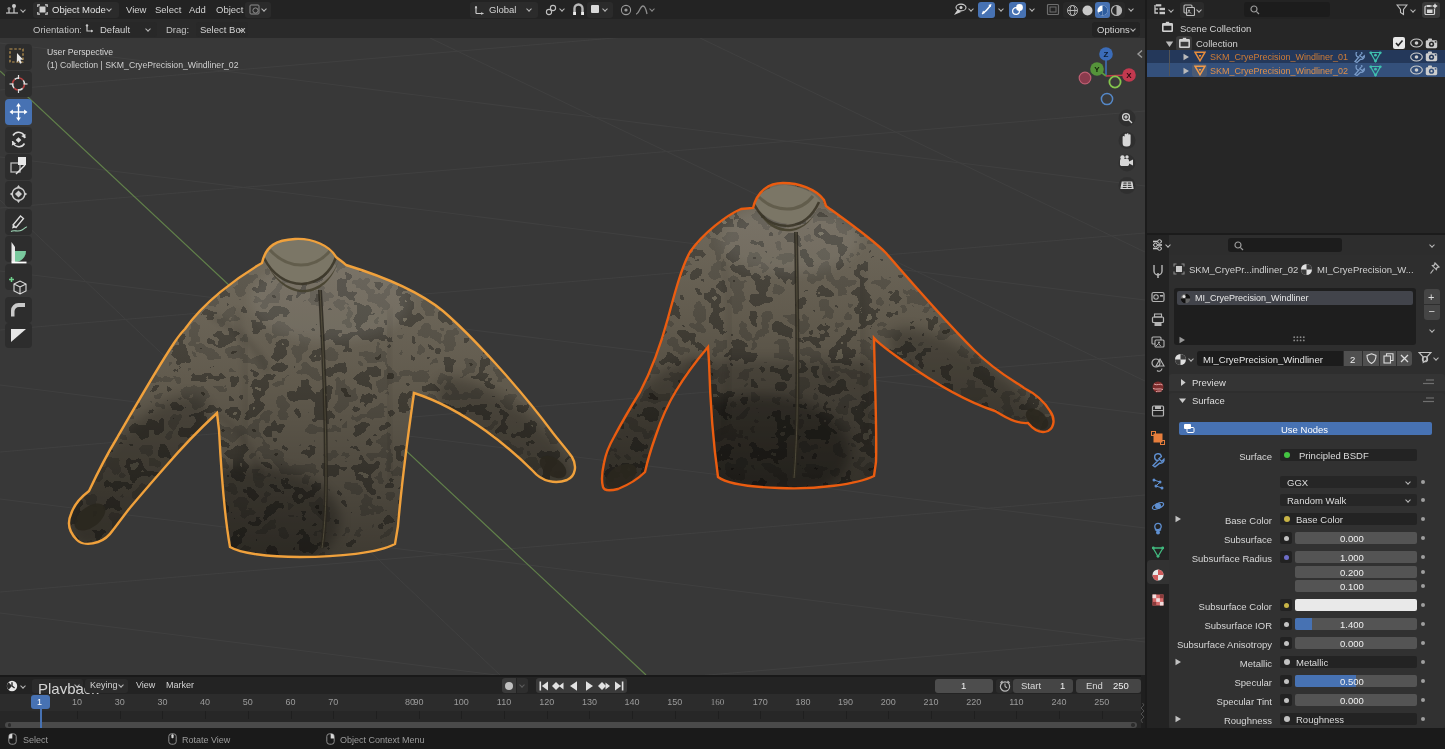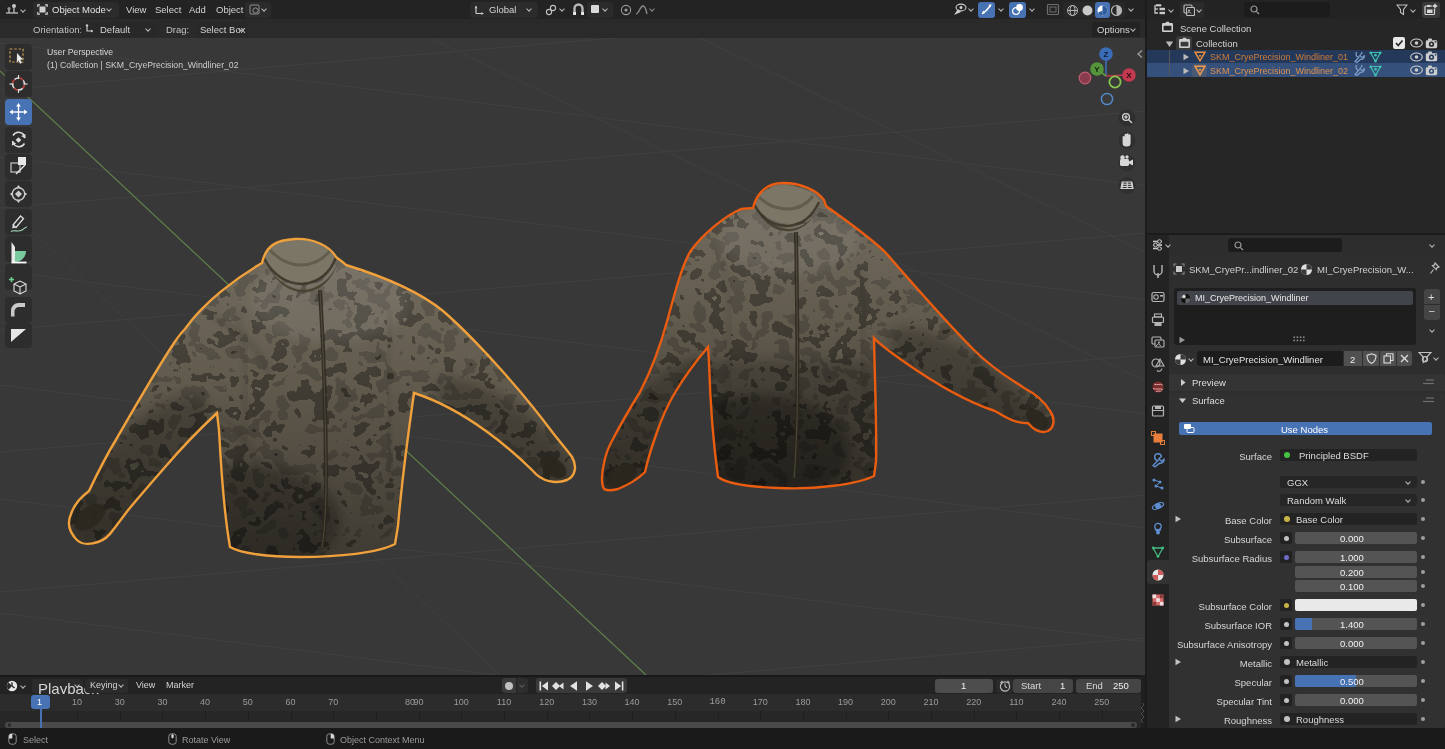"160" span.abs { font-family: Liberation Mono, monospace -> Liberation Serif, serif }
